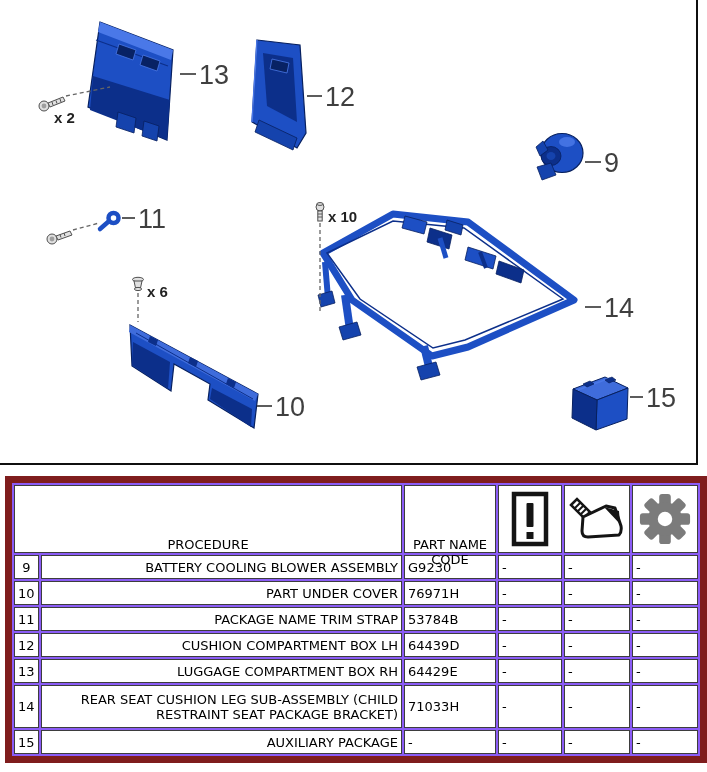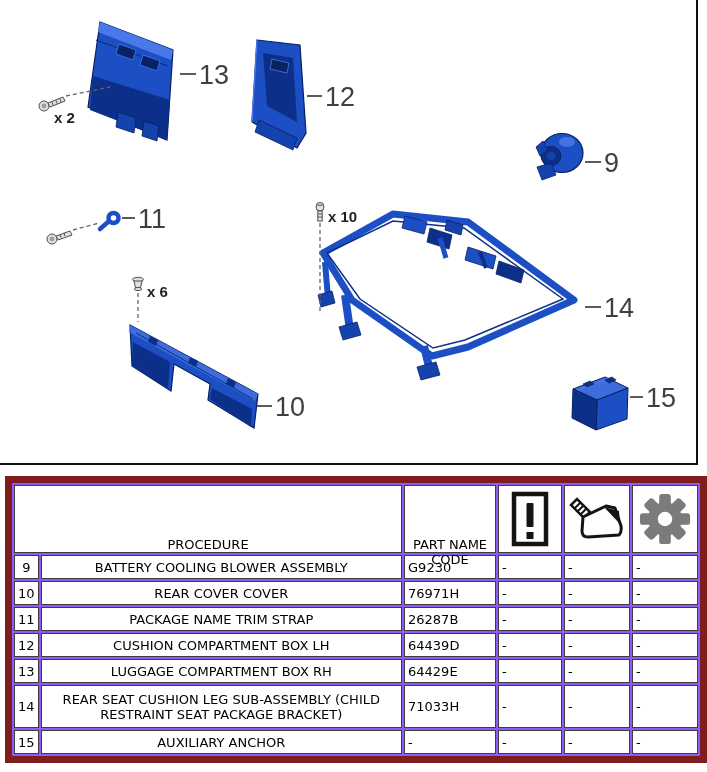"BATTERY COOLING BLOWER ASSEMBLY" .c-proc { text-align: center -> right }
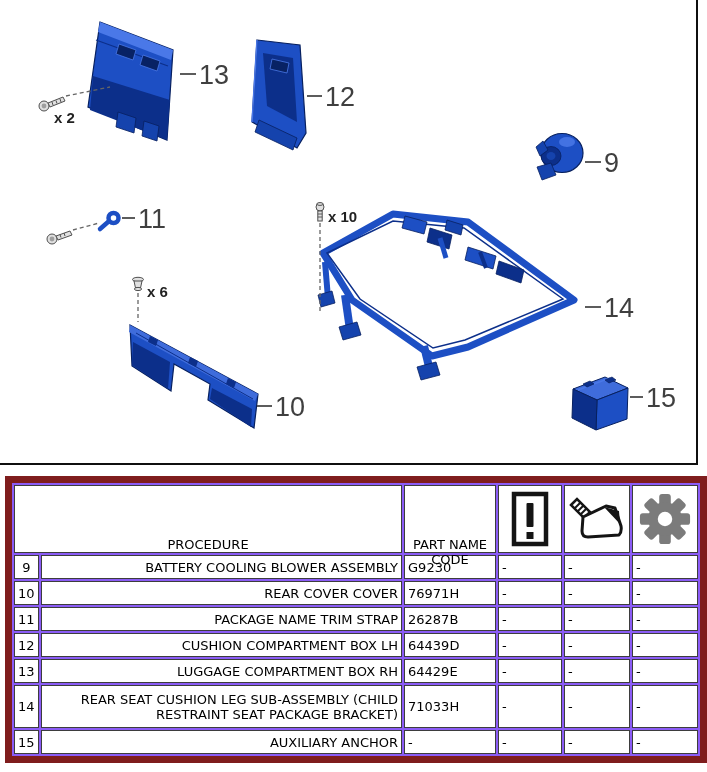"REAR COVER COVER" td.c-proc { text: REAR COVER -> PART UNDER }
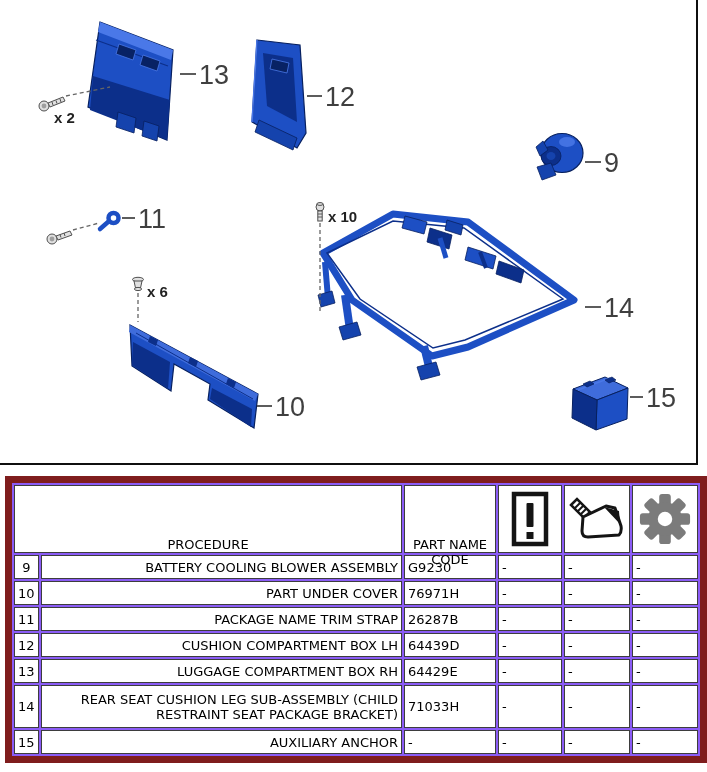"26287B" td.c-code { text: 26287B -> 53784B }
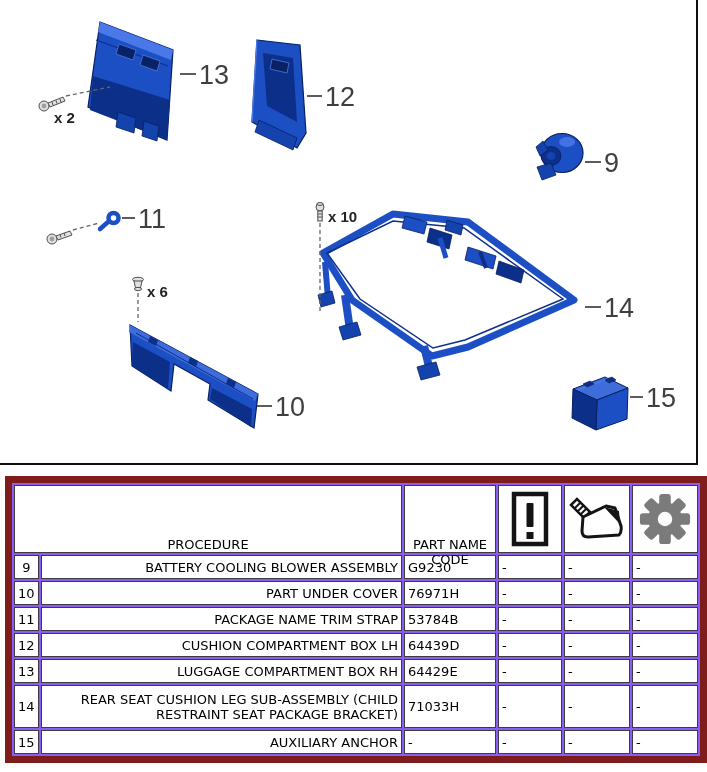"AUXILIARY ANCHOR" td.c-proc { text: ANCHOR -> PACKAGE }
